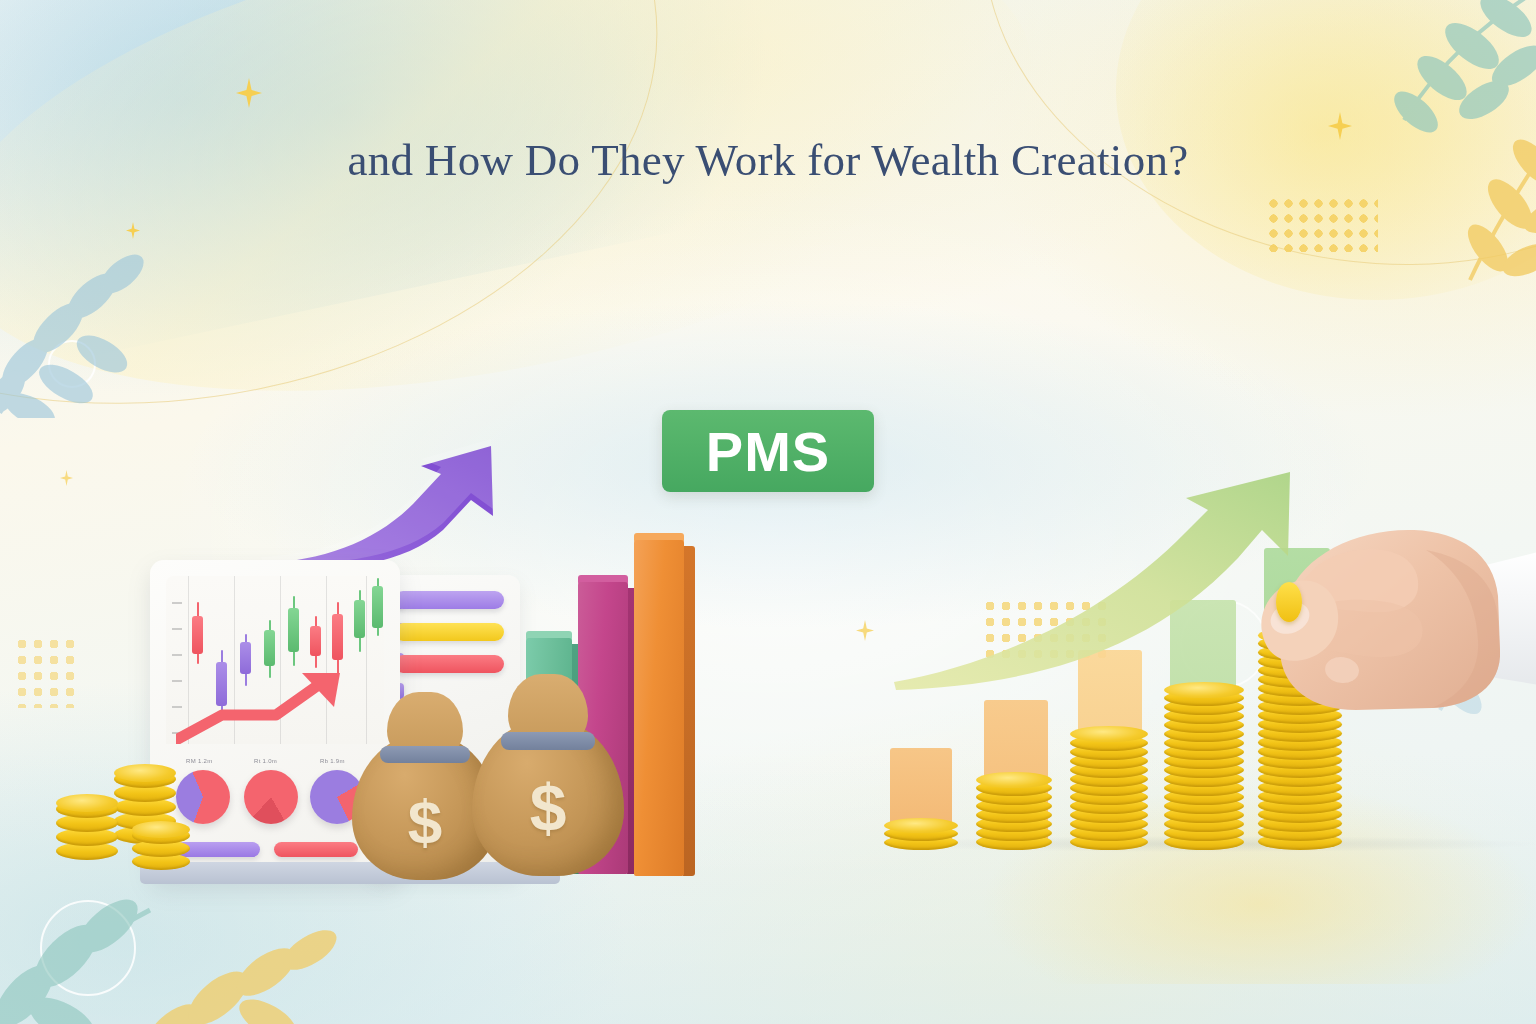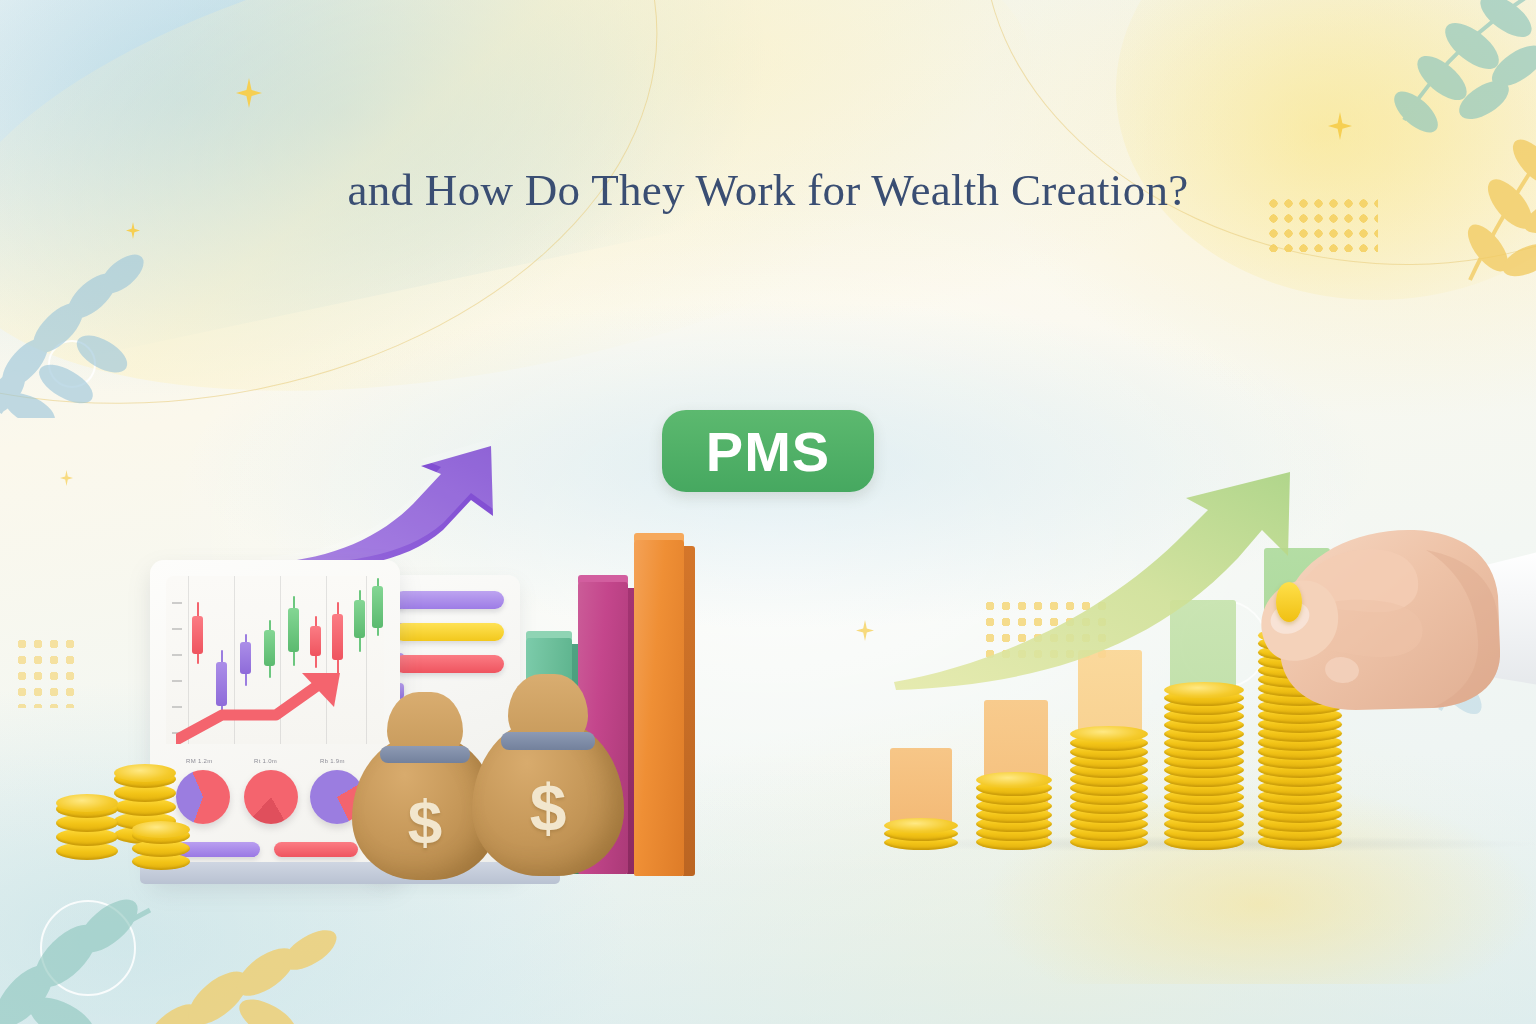"and How Do They Work" .sub-title { margin-top: 76px -> 46px }
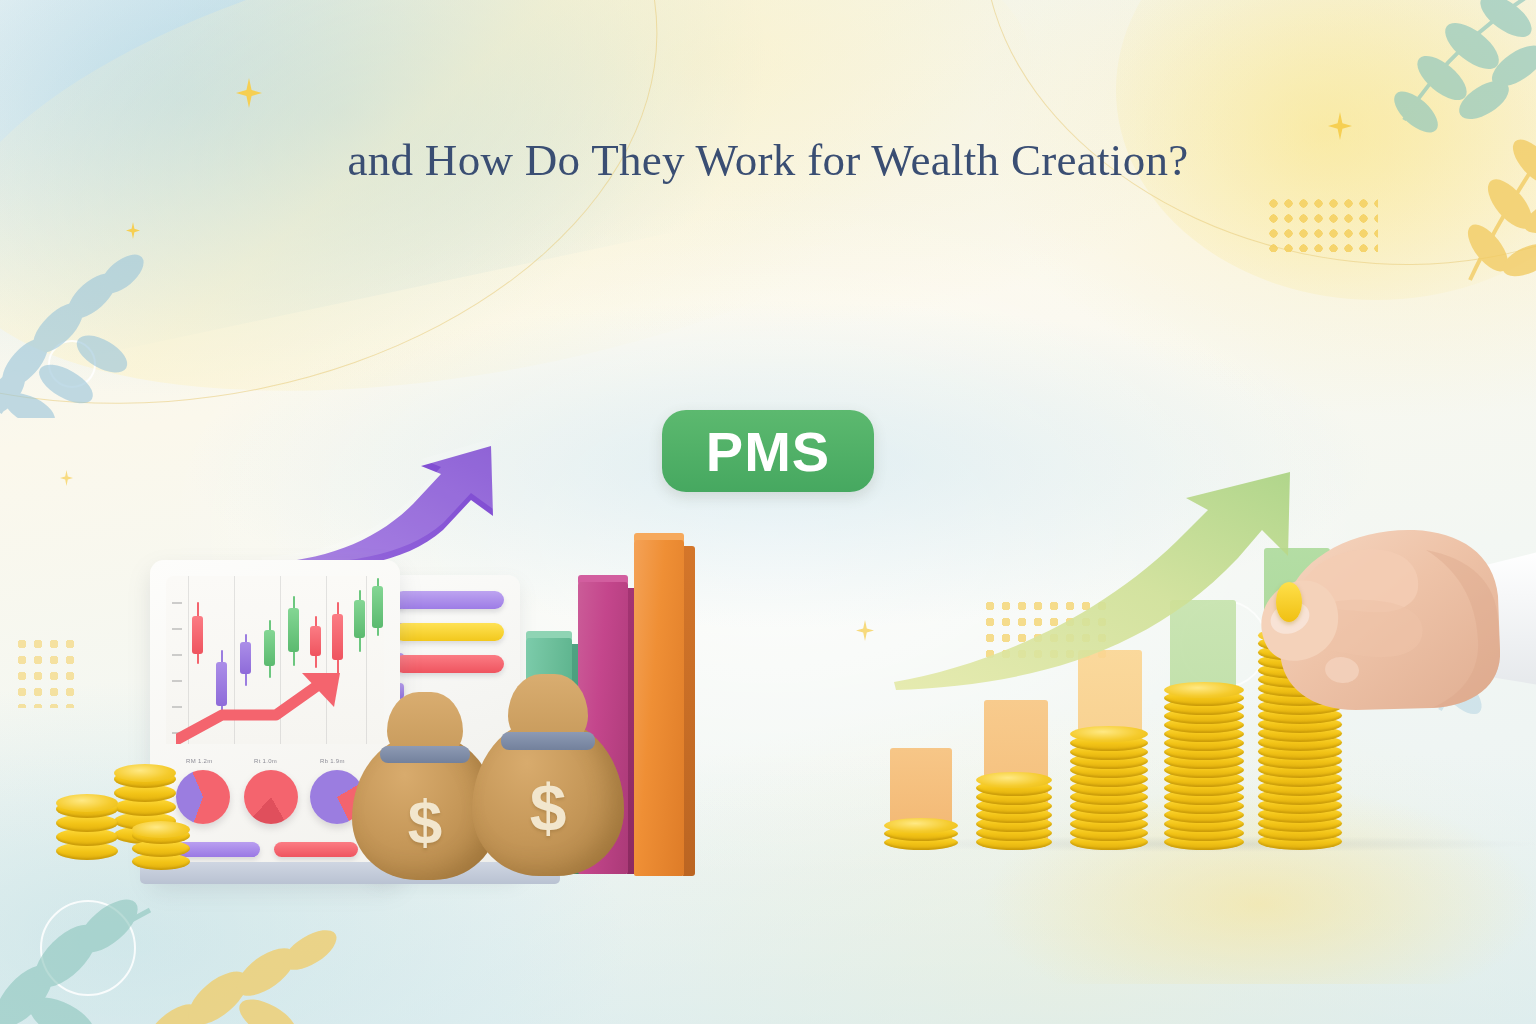"PMS" .badge { border-radius: 24px -> 8px }
